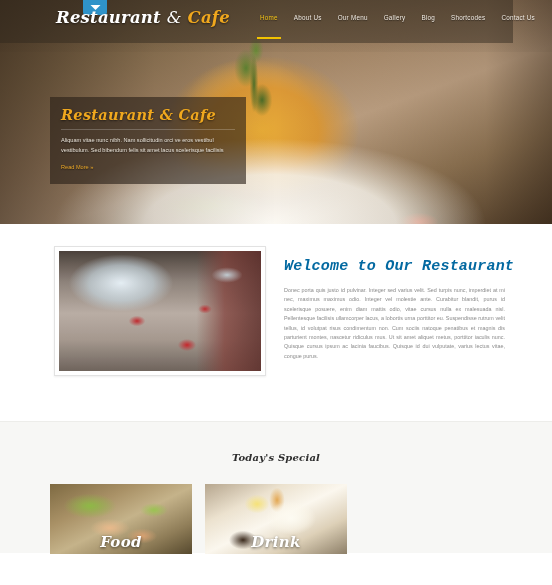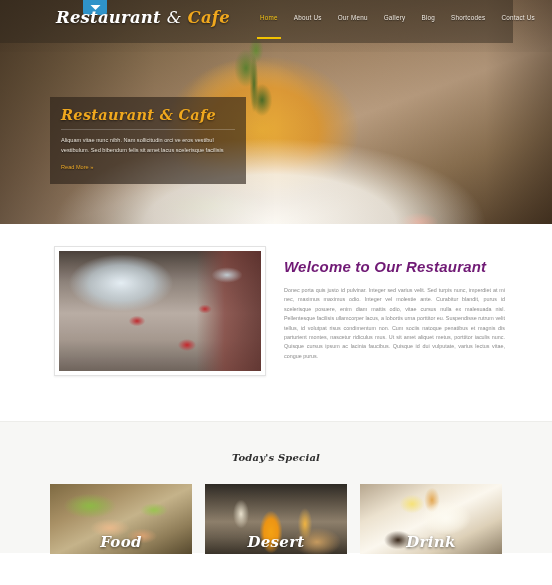"Welcome to Our Restaurant" .welcome-title { color: #701a75 -> #0369a1; font-family: Liberation Sans, sans-serif -> Liberation Mono, monospace }
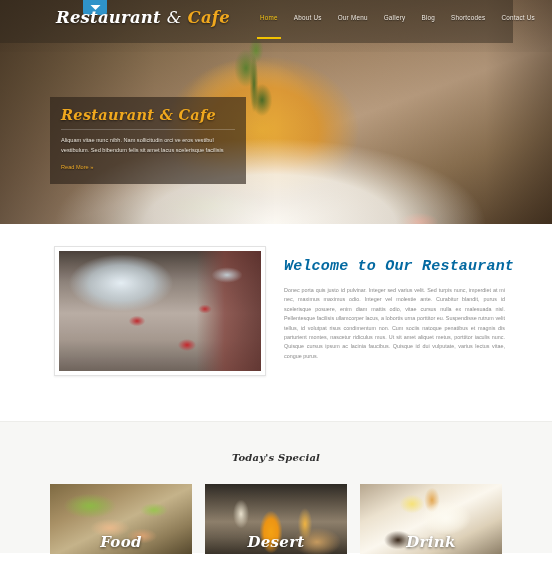"Desert" div.card { html: <div> <div></div> <div>Desert</div> </div> -> none }
